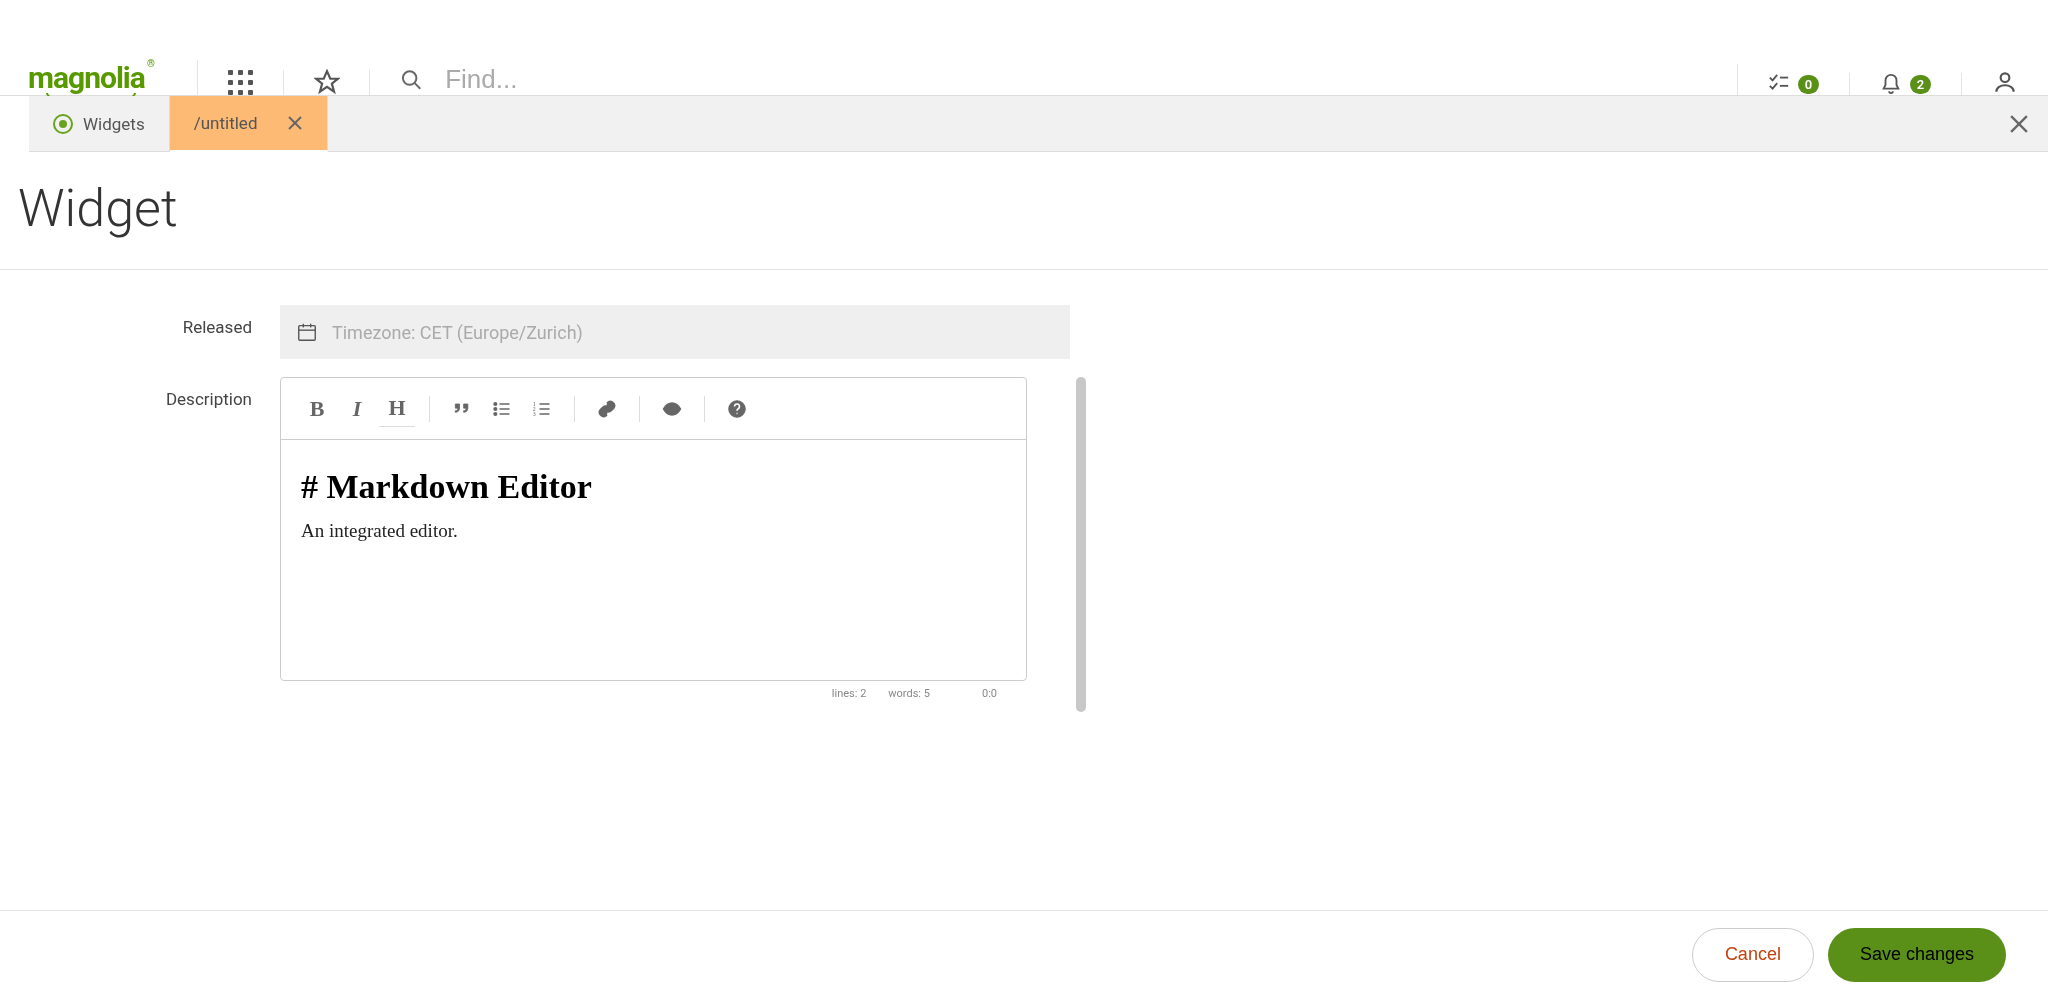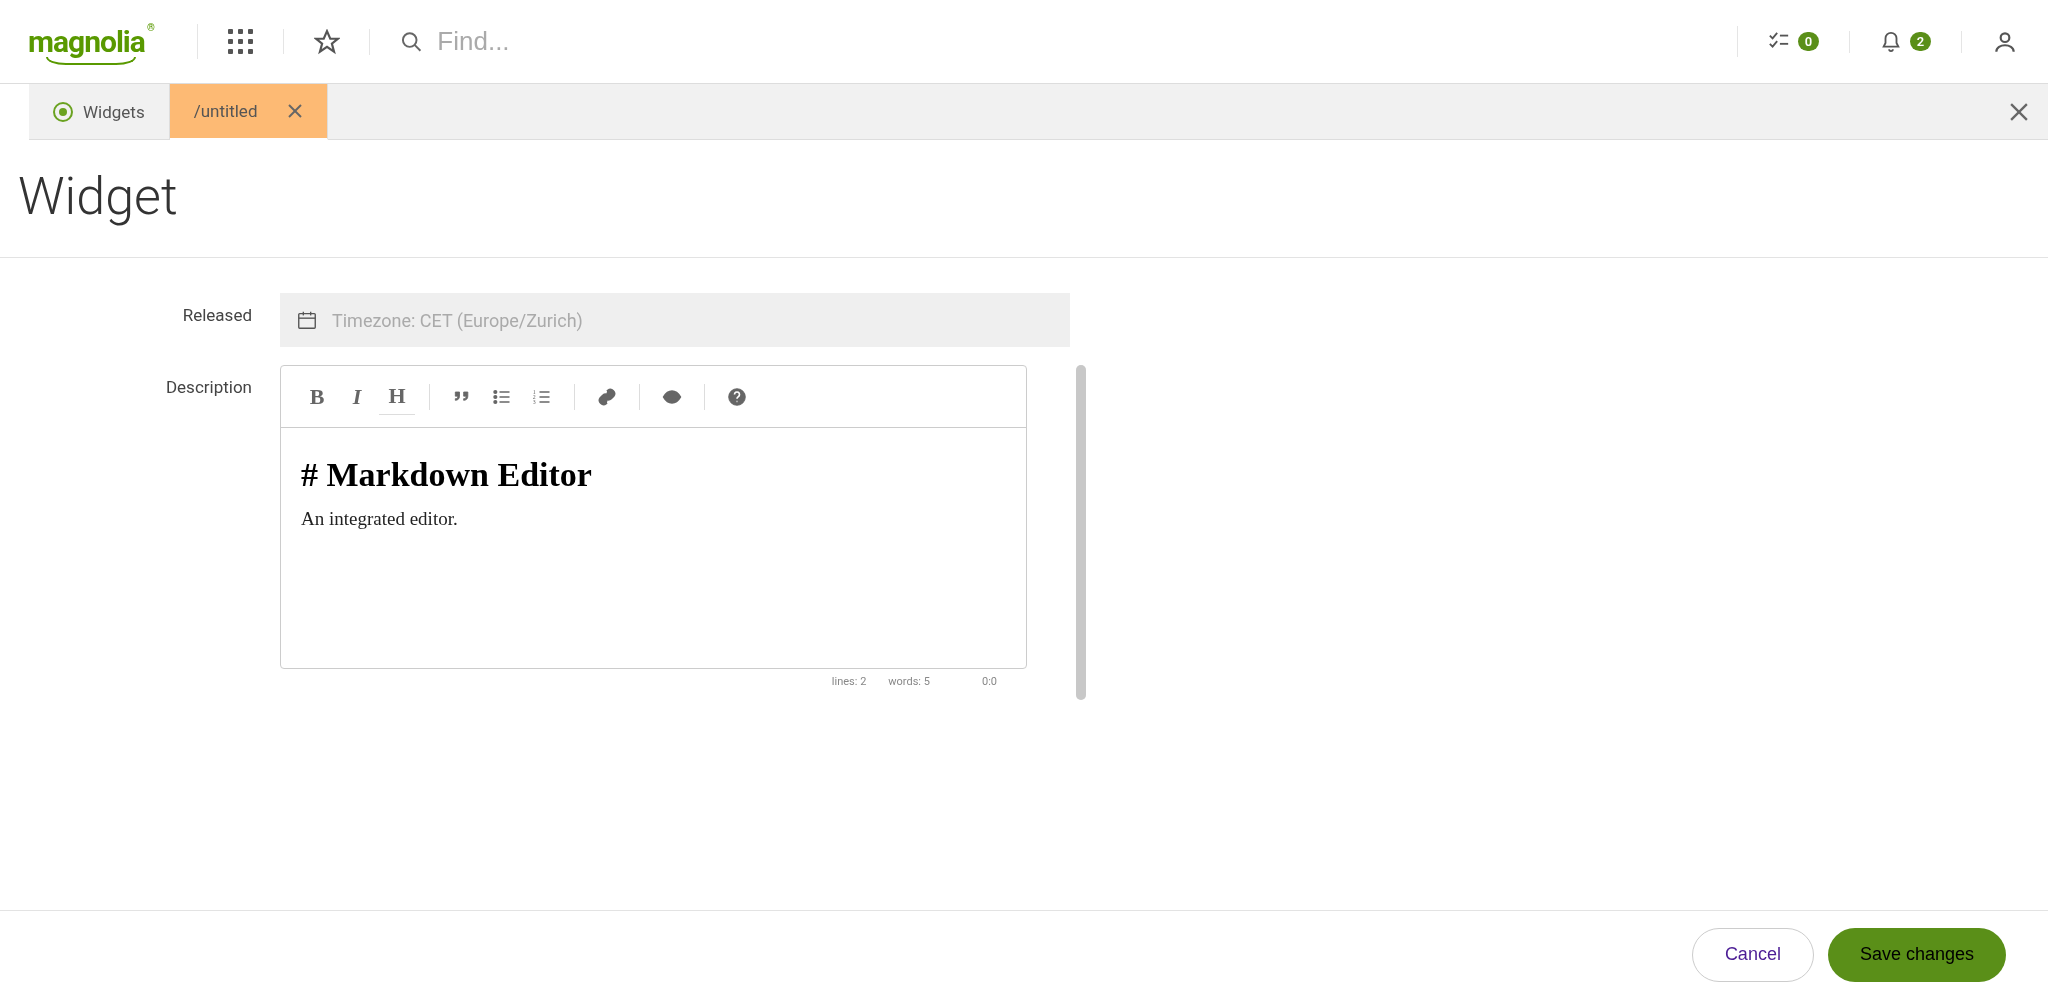"magnolia ®" .header { align-items: center -> flex-end; height: 84px -> 96px }
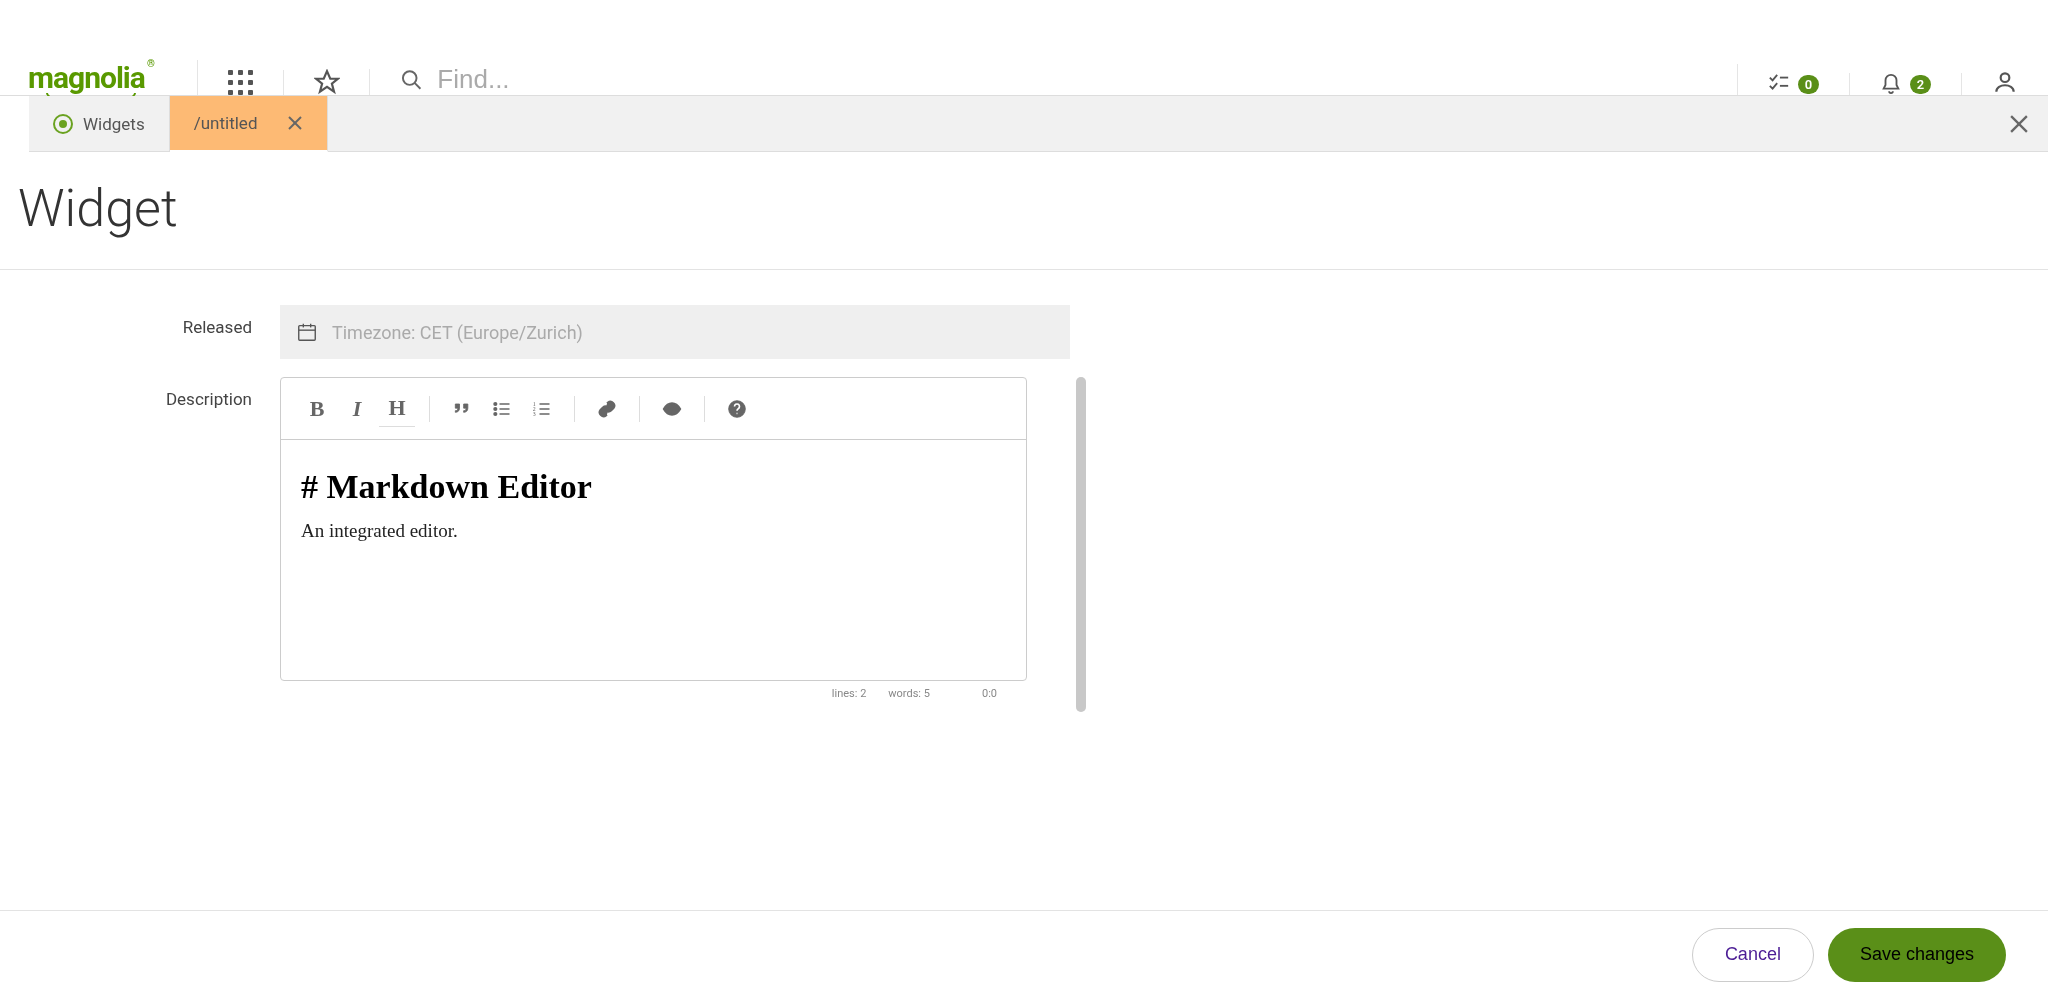"Find..." .search-cell { gap: 14px -> 22px }
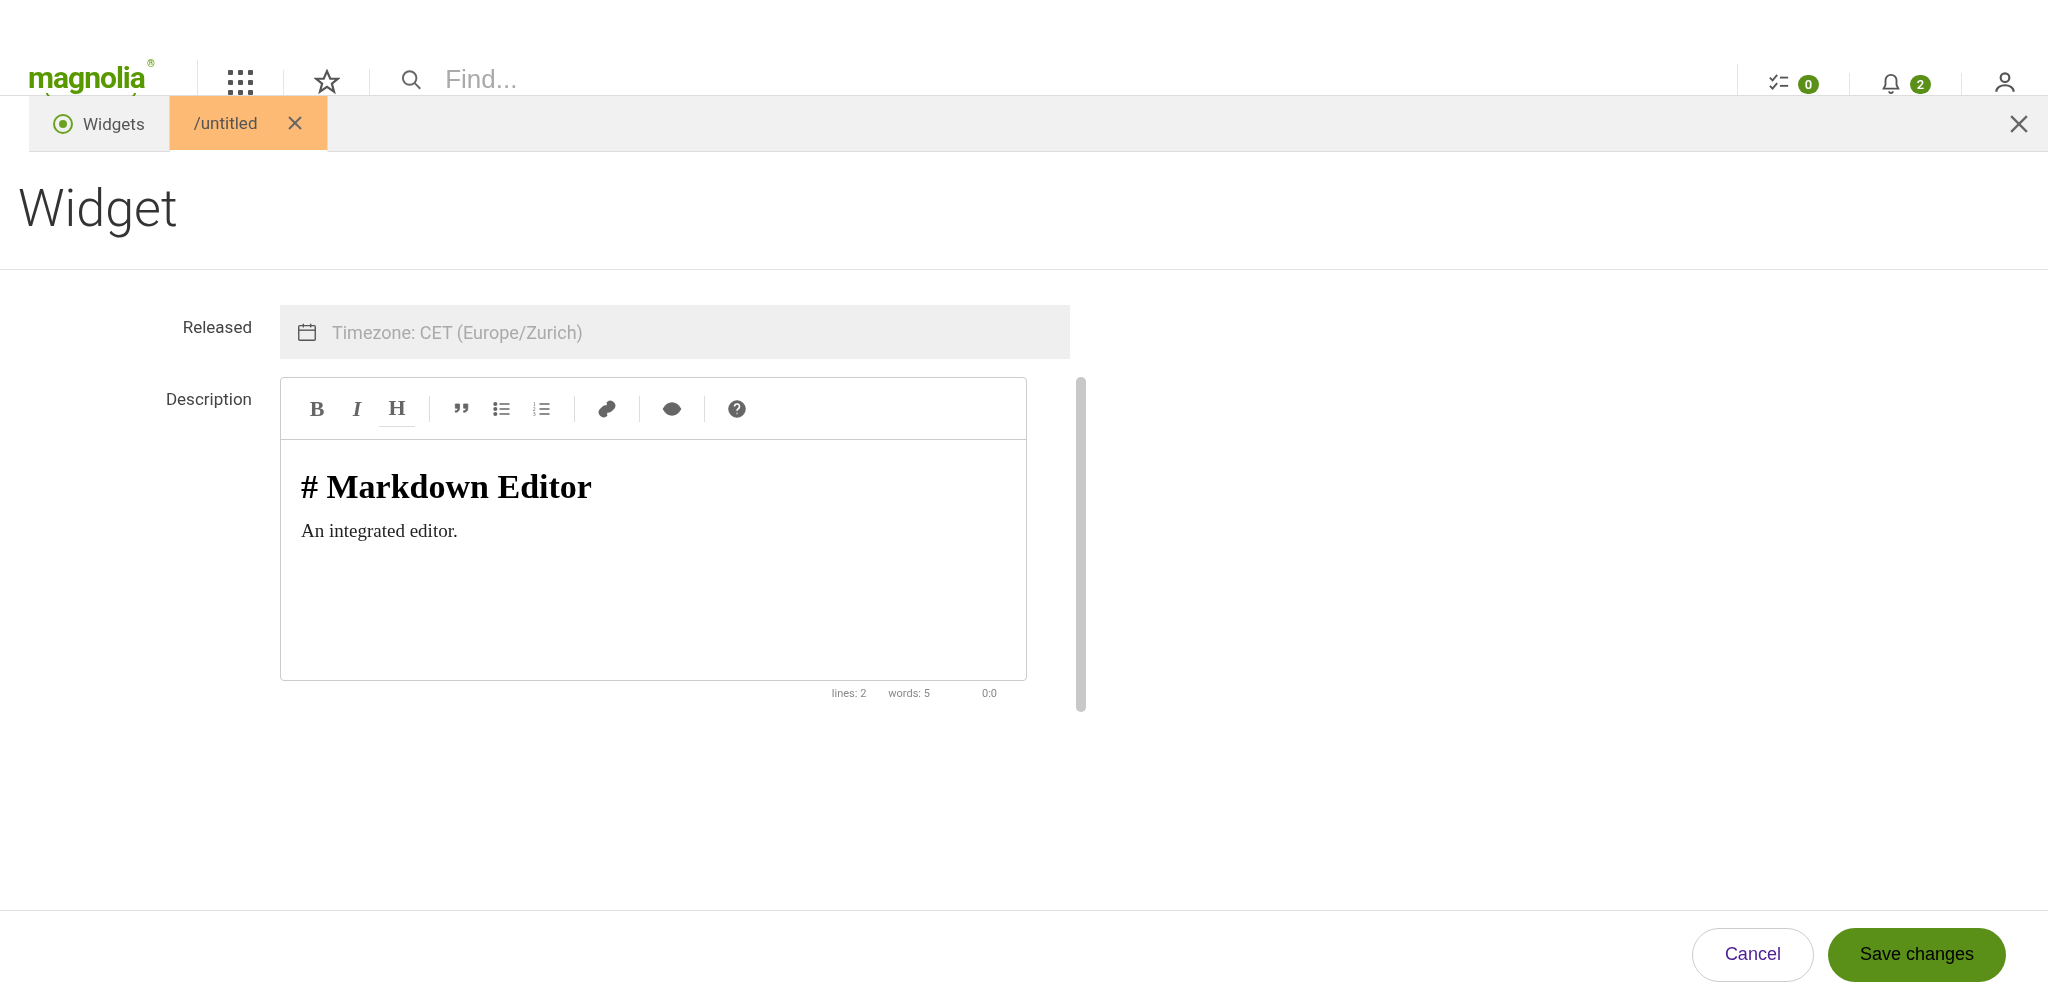"Cancel" .btn-cancel { color: #4c1d95 -> #c2410c }
